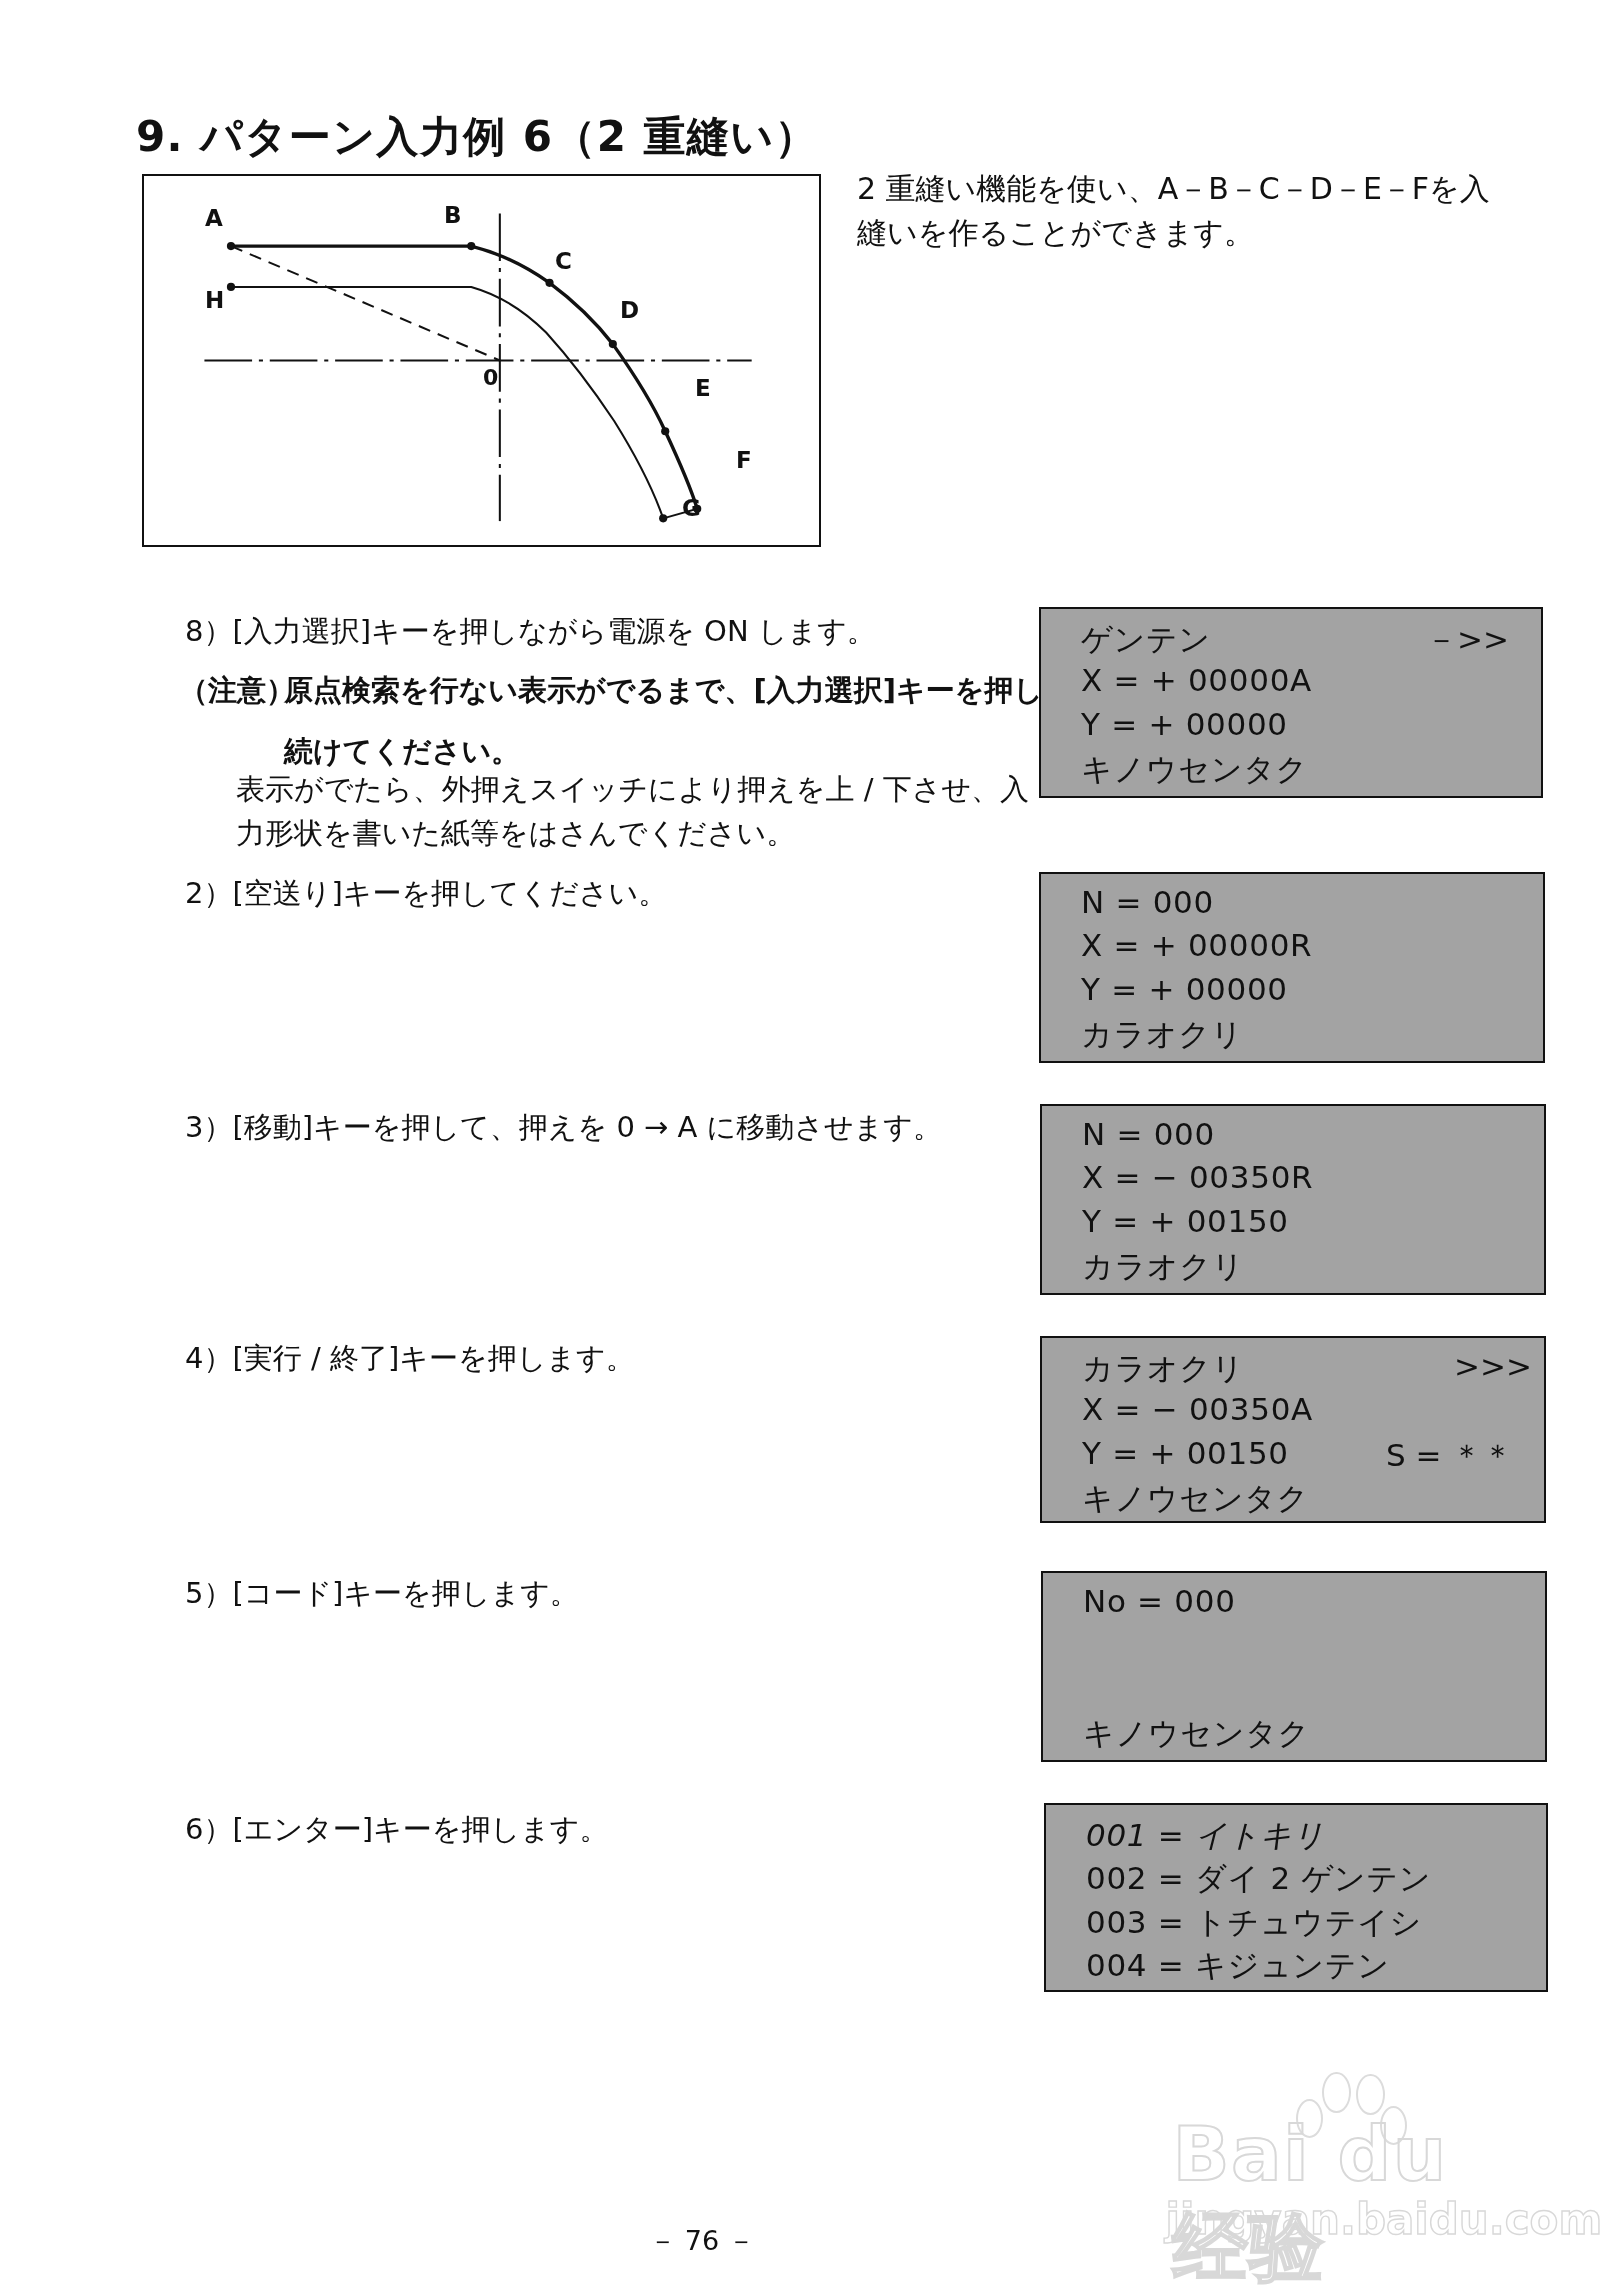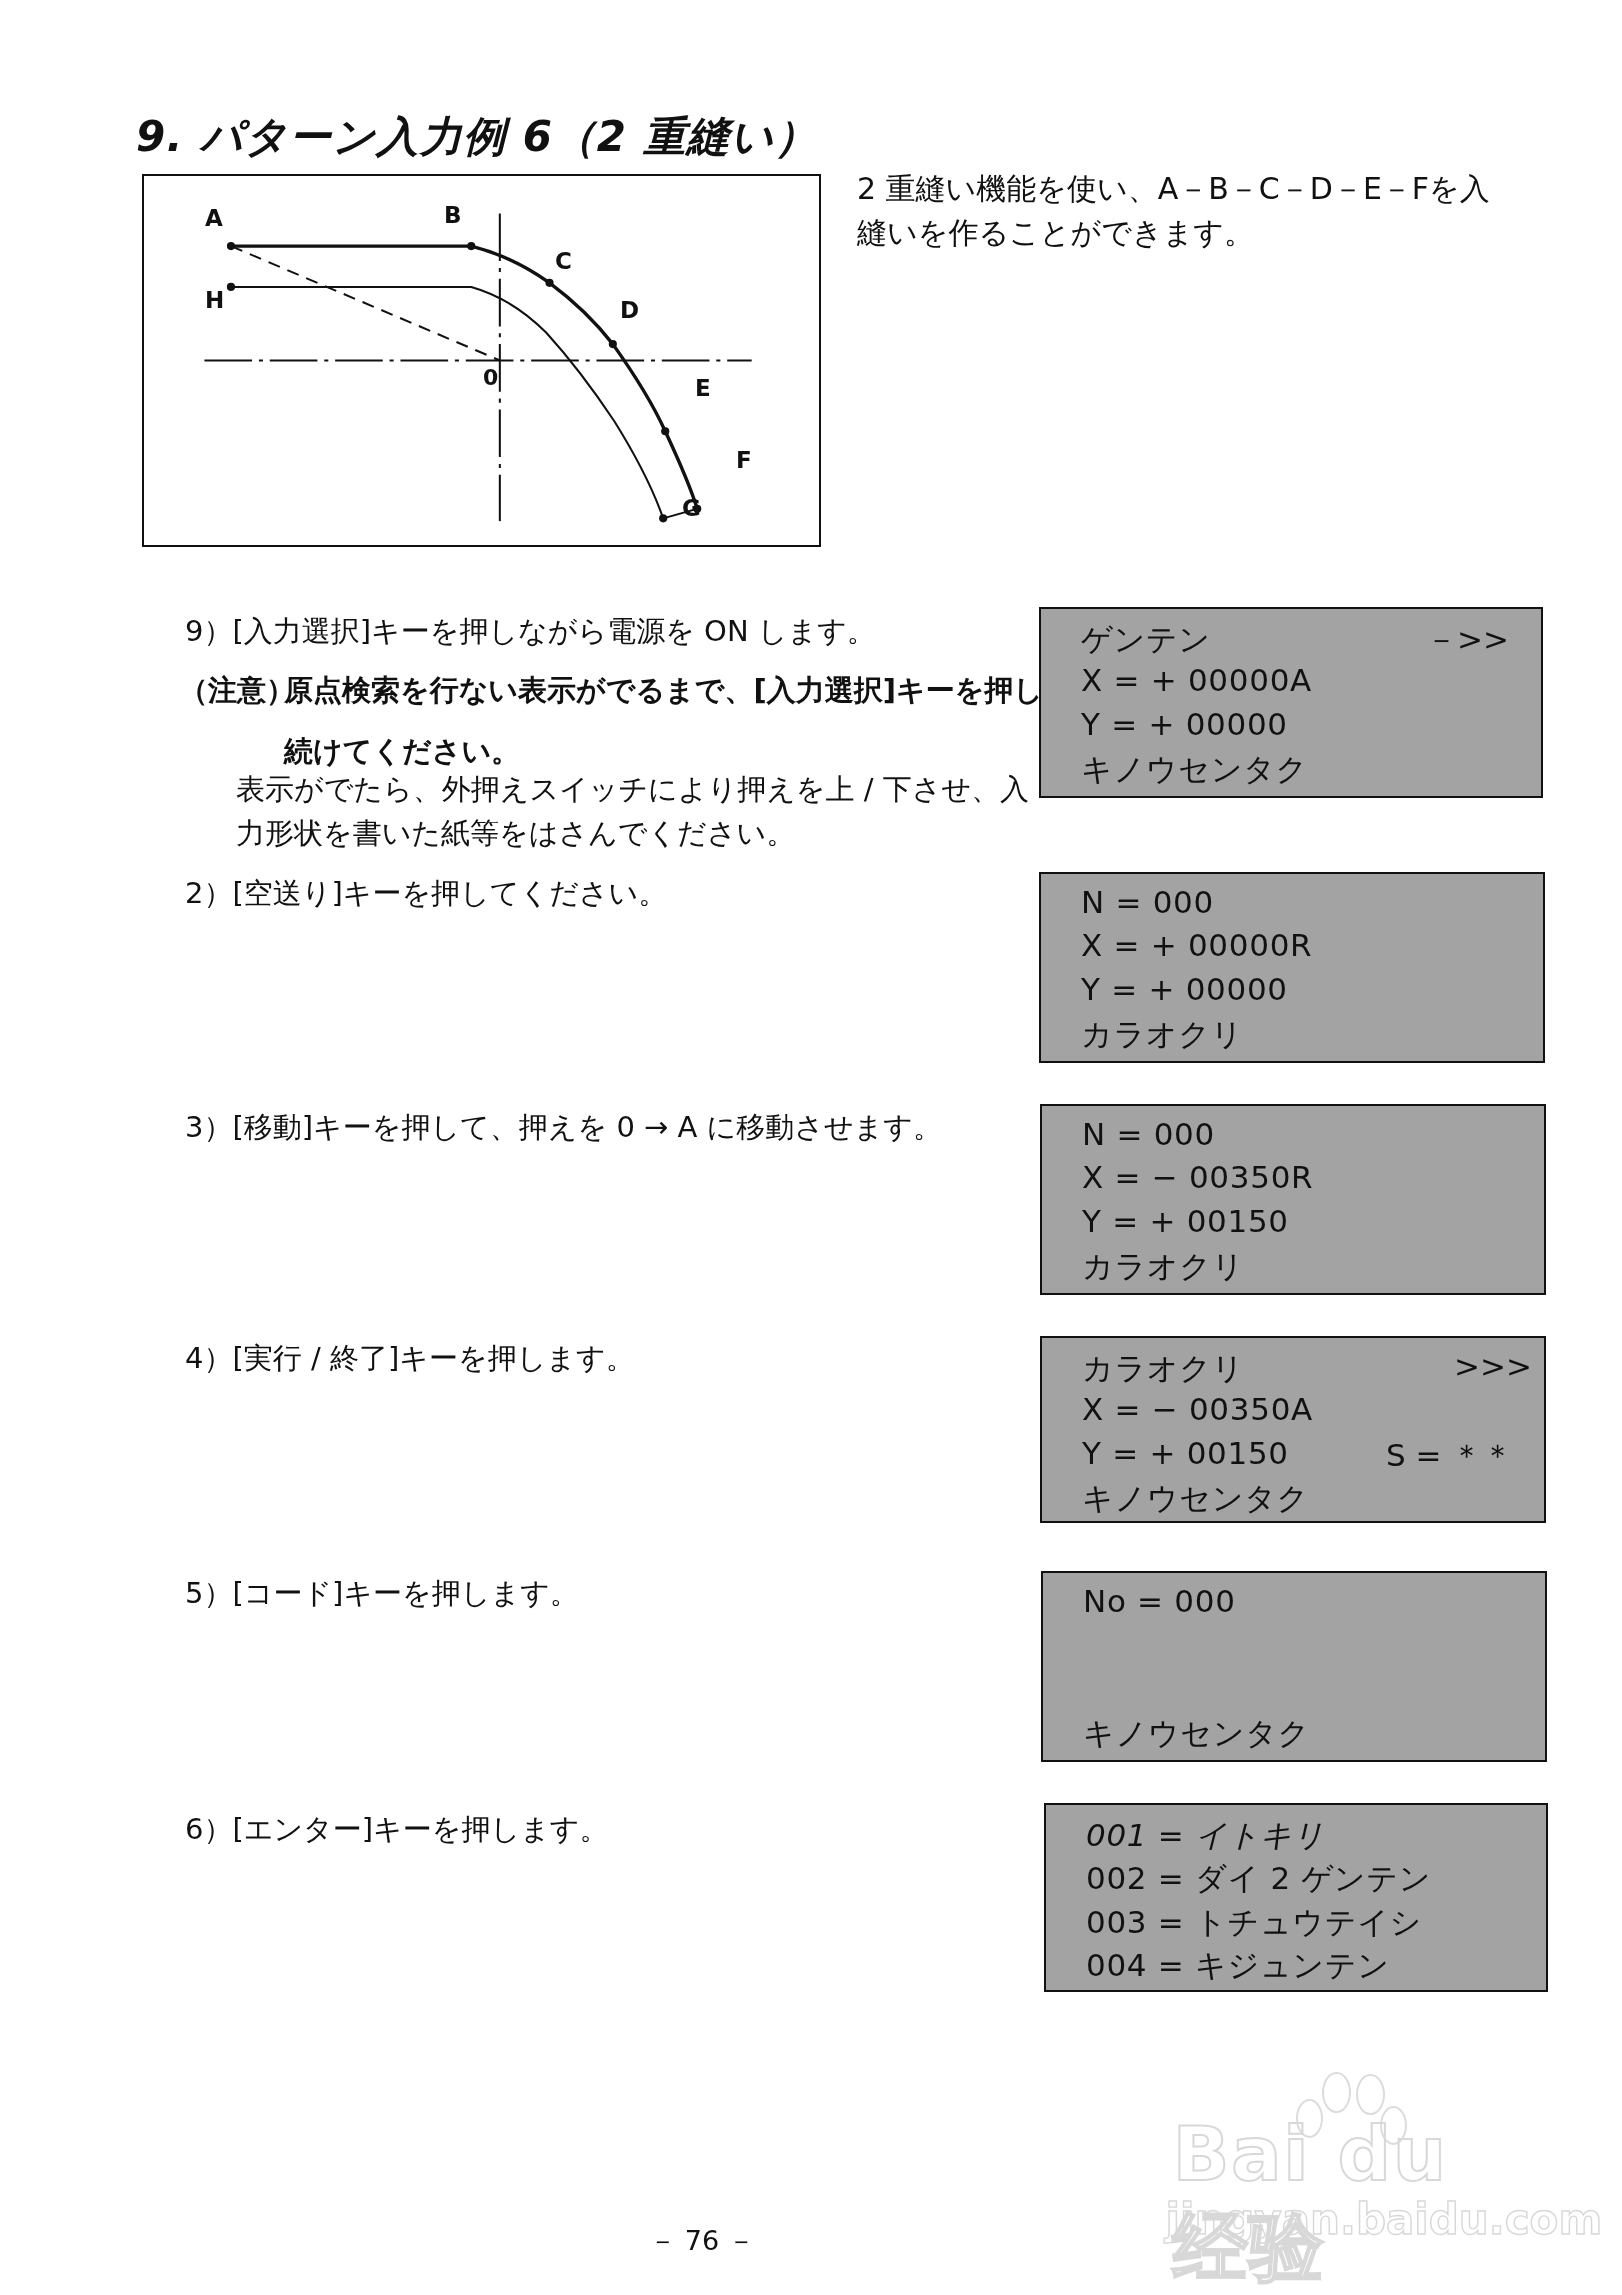"9. パターン入力例 6（2 重縫い）" .title { font-style: italic -> none }
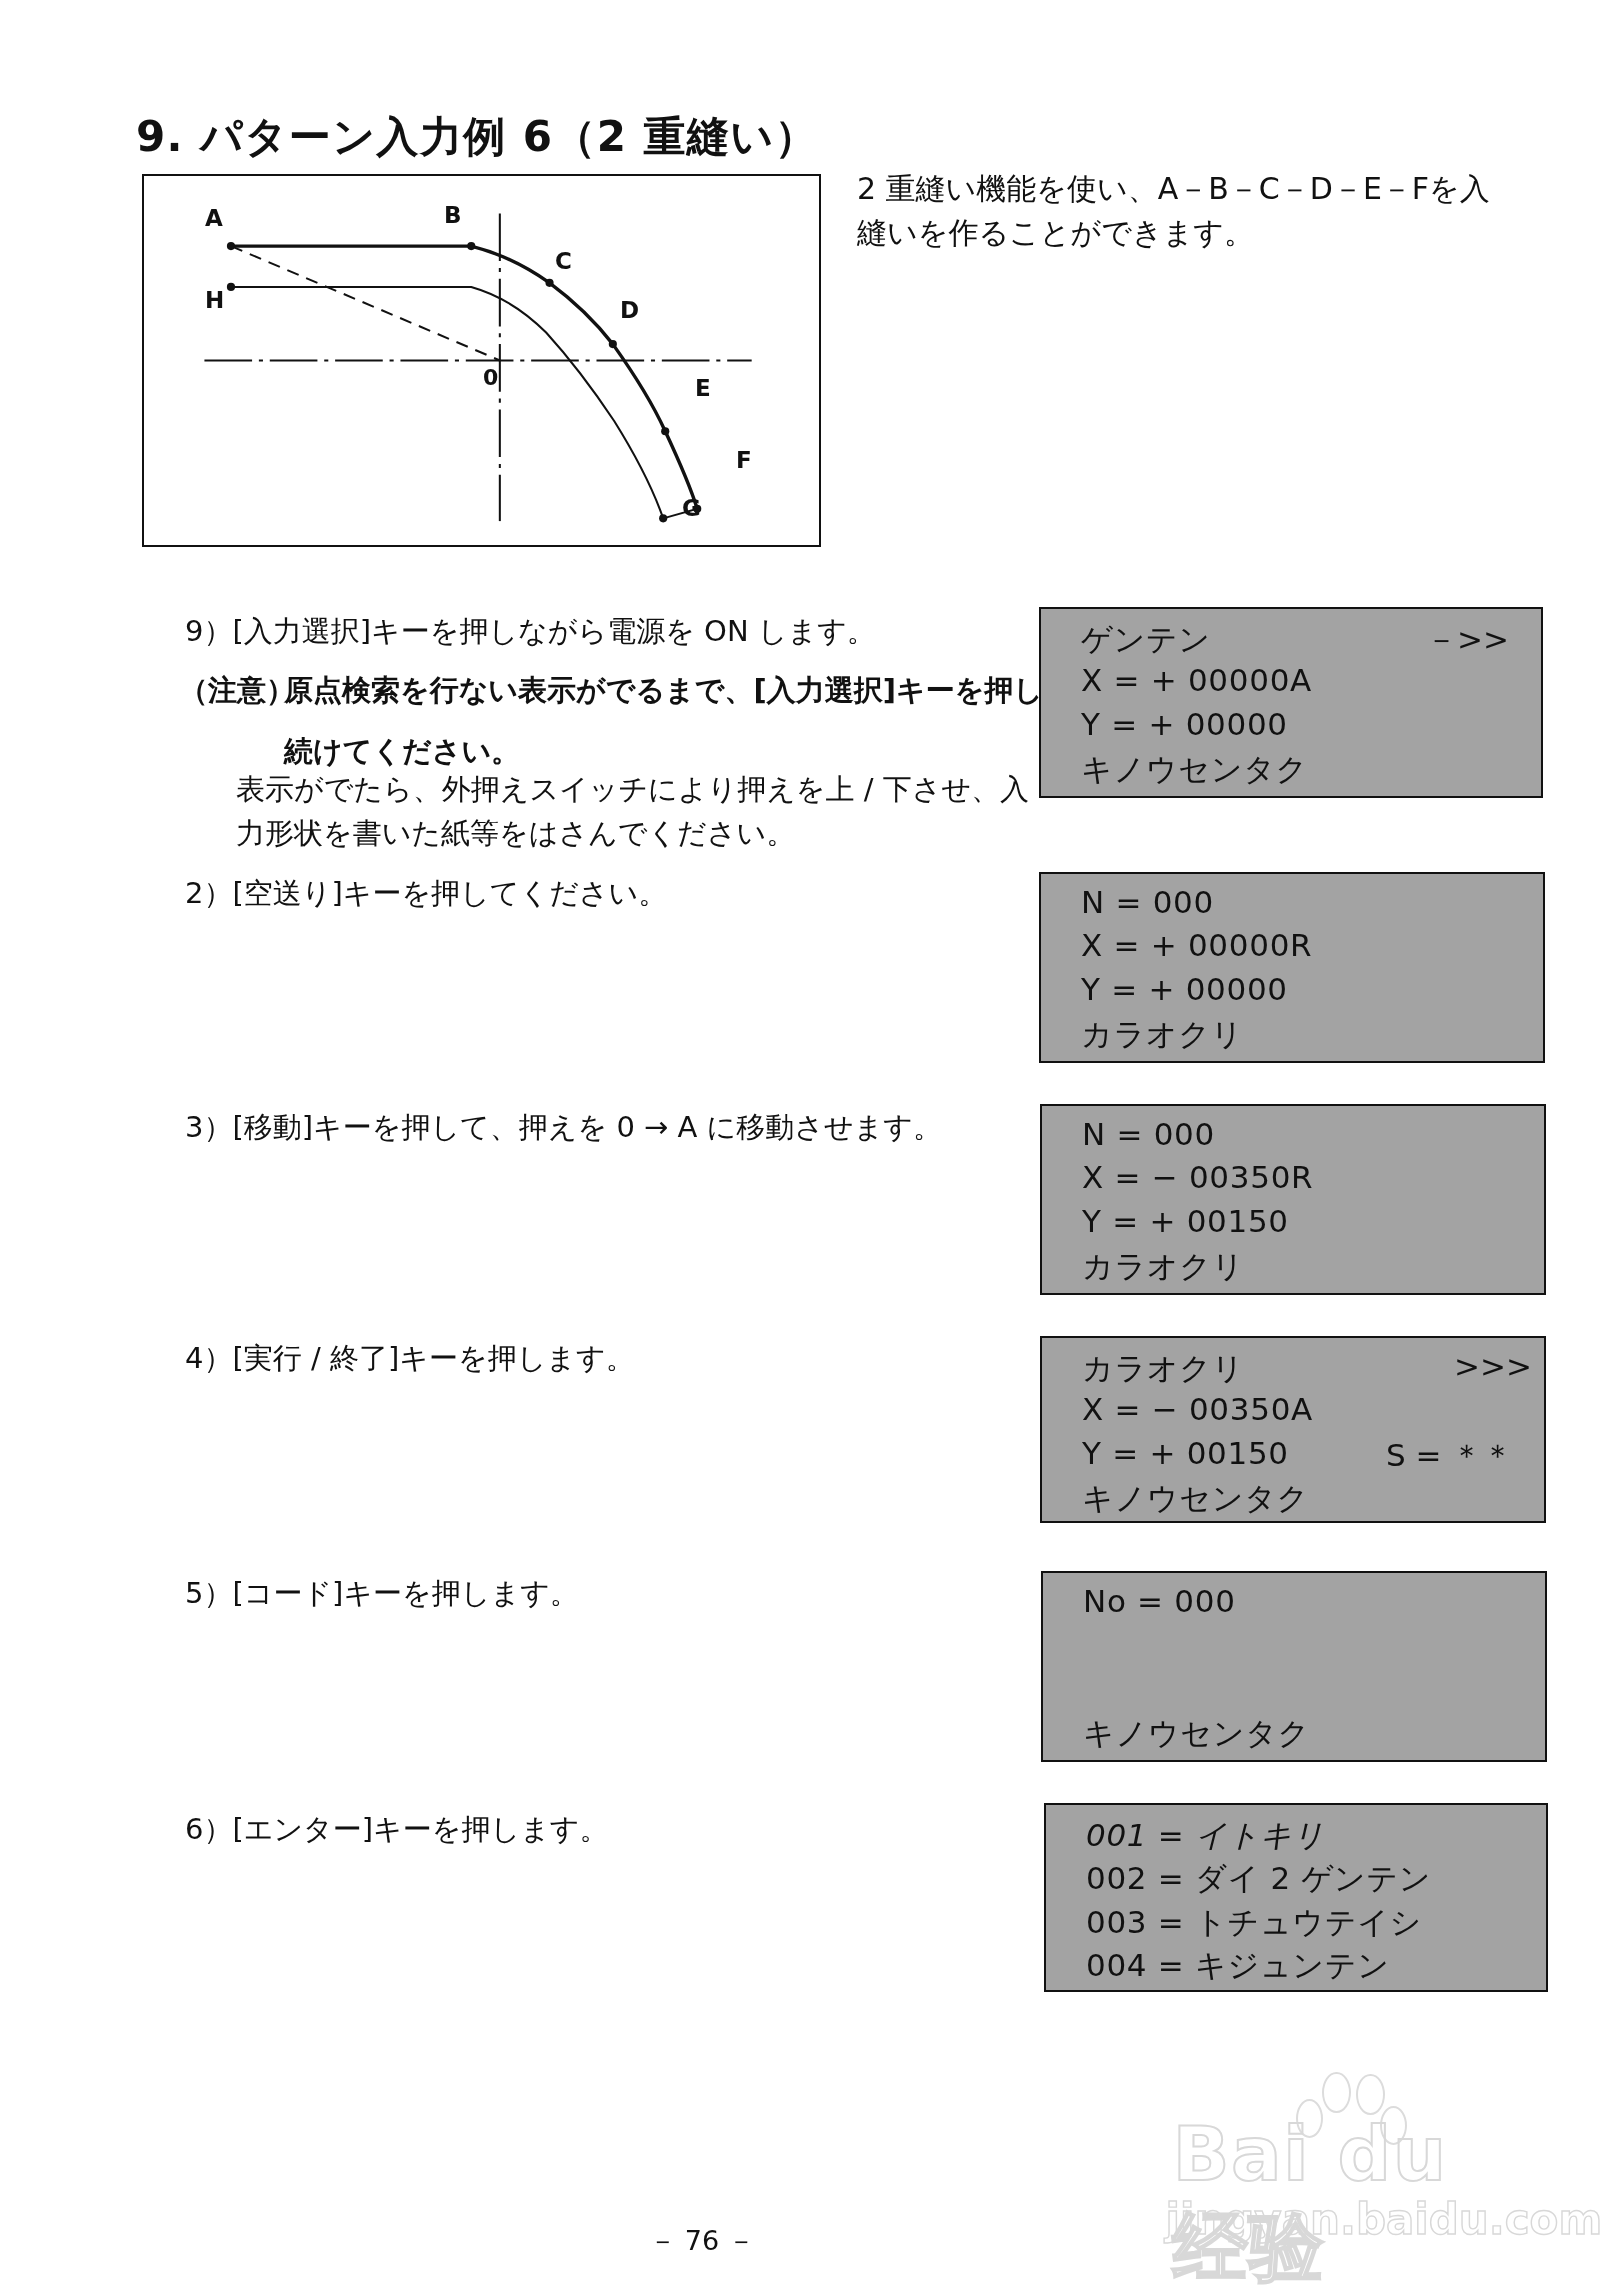"9）[入力選択]キーを押しながら電源を ON します。" div.abs { text: 9 -> 8 }
